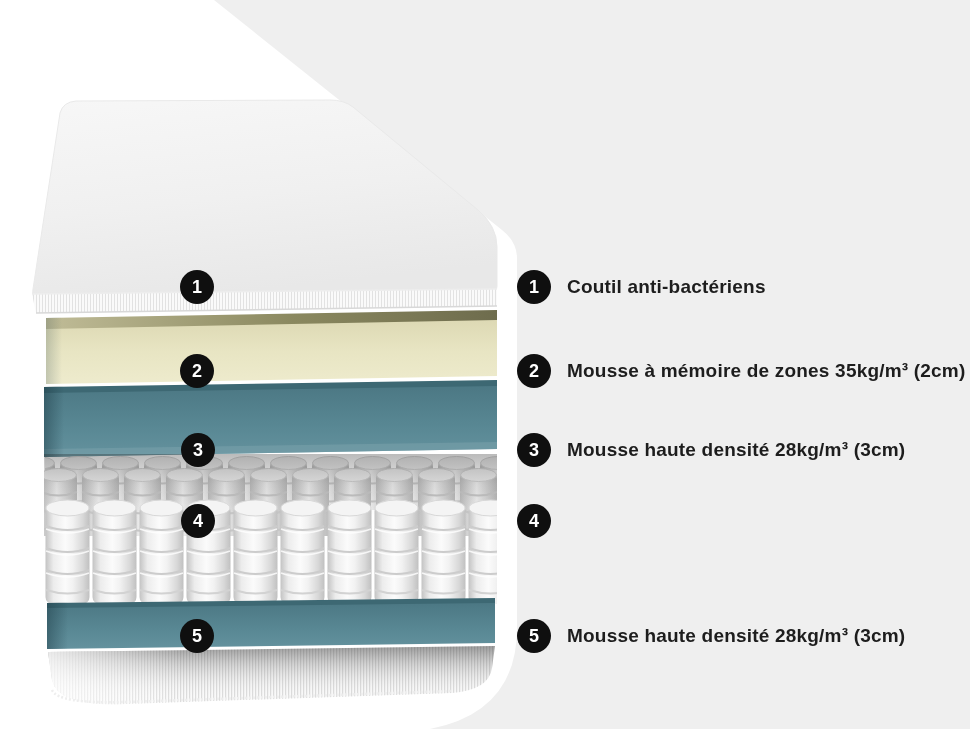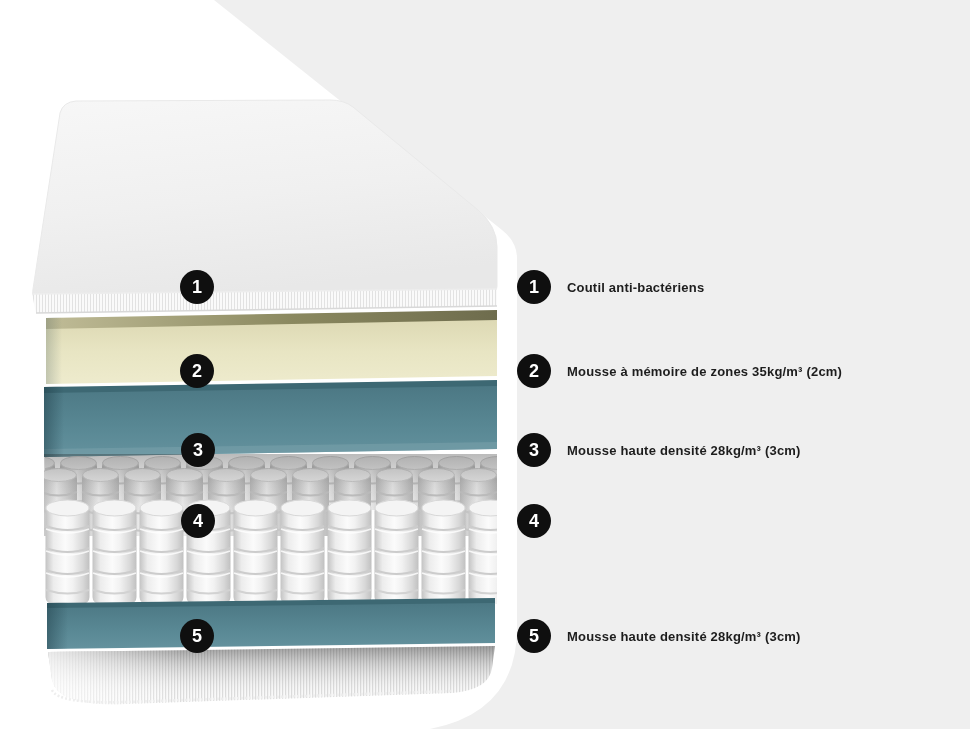"Coutil anti-bactériens" .legend-label { font-size: 13px -> 19px }
